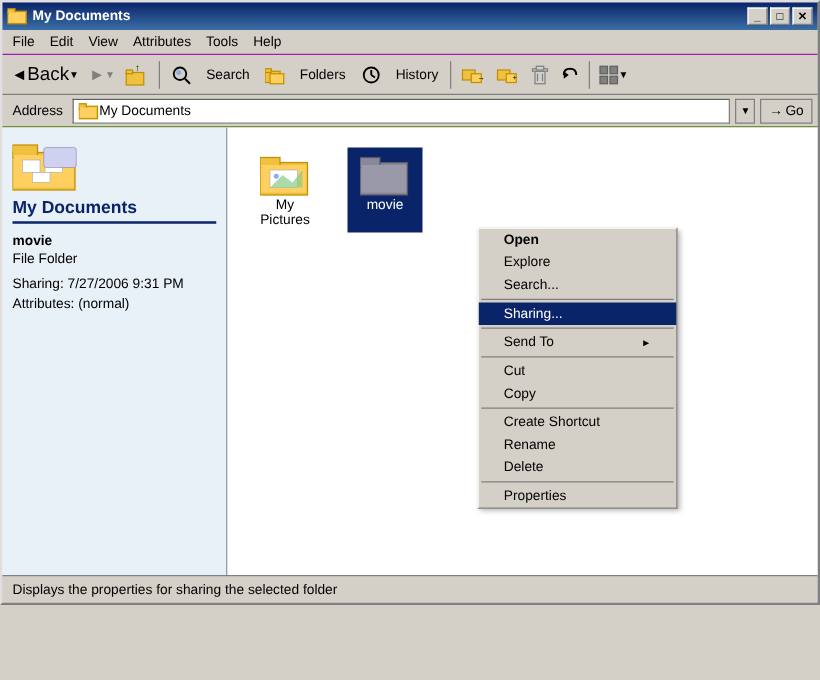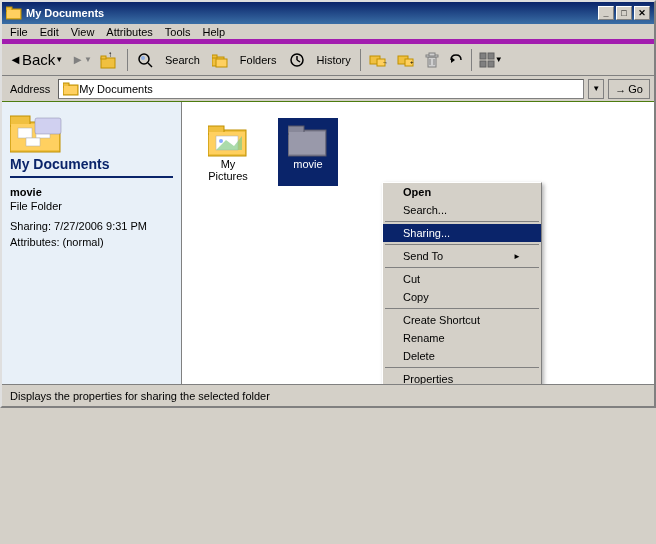"My Documents" .window { height: 408px -> 484px }
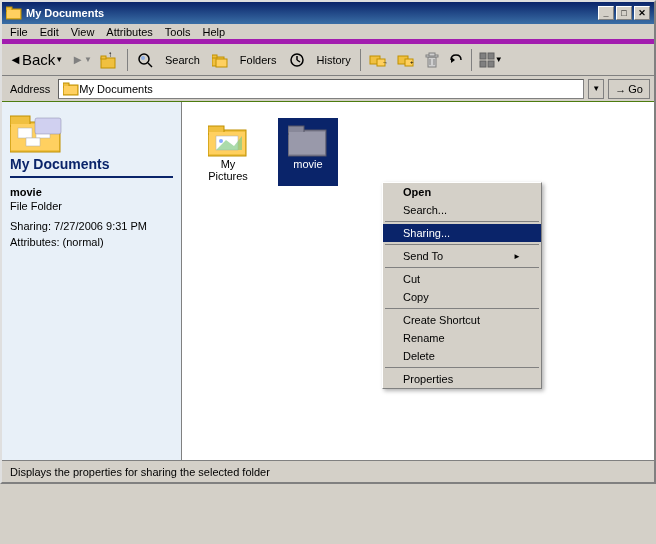"File" .menu-bar { border-bottom: 5px solid #a21caf -> 1px solid #a21caf }
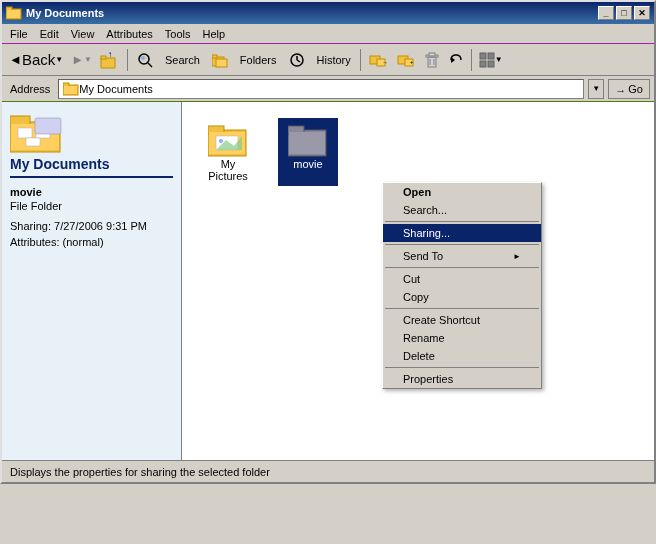"Explore" div.context-menu-item { html: none -> <div> <span>Explore</span> </div> }
